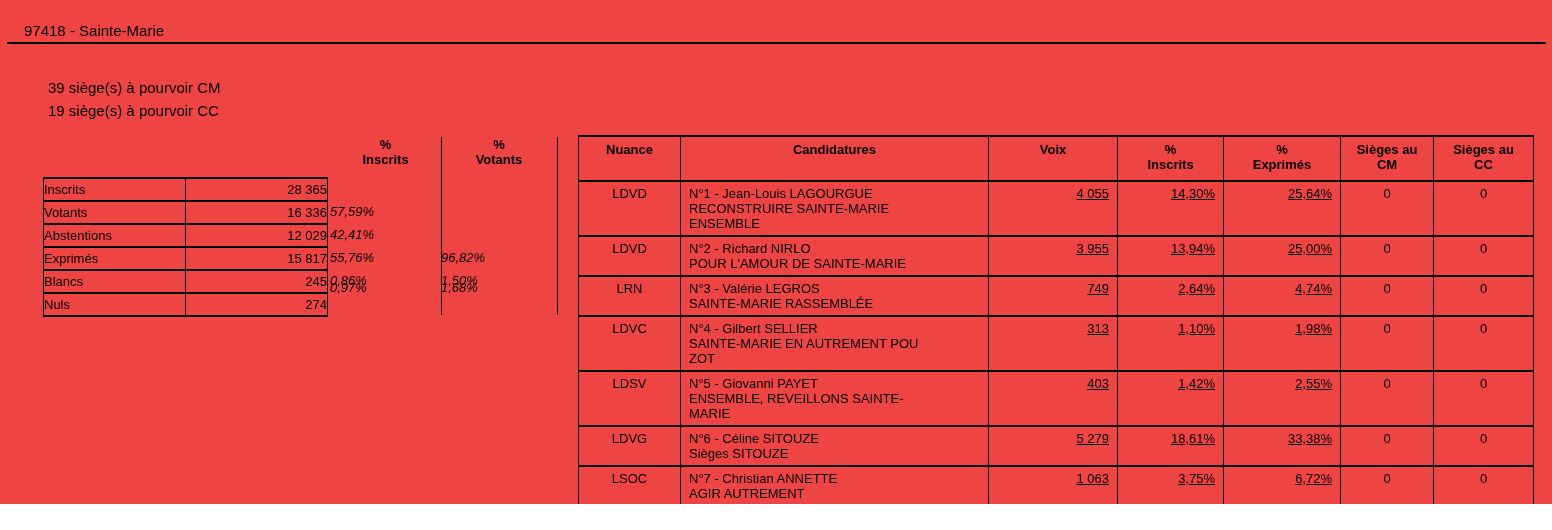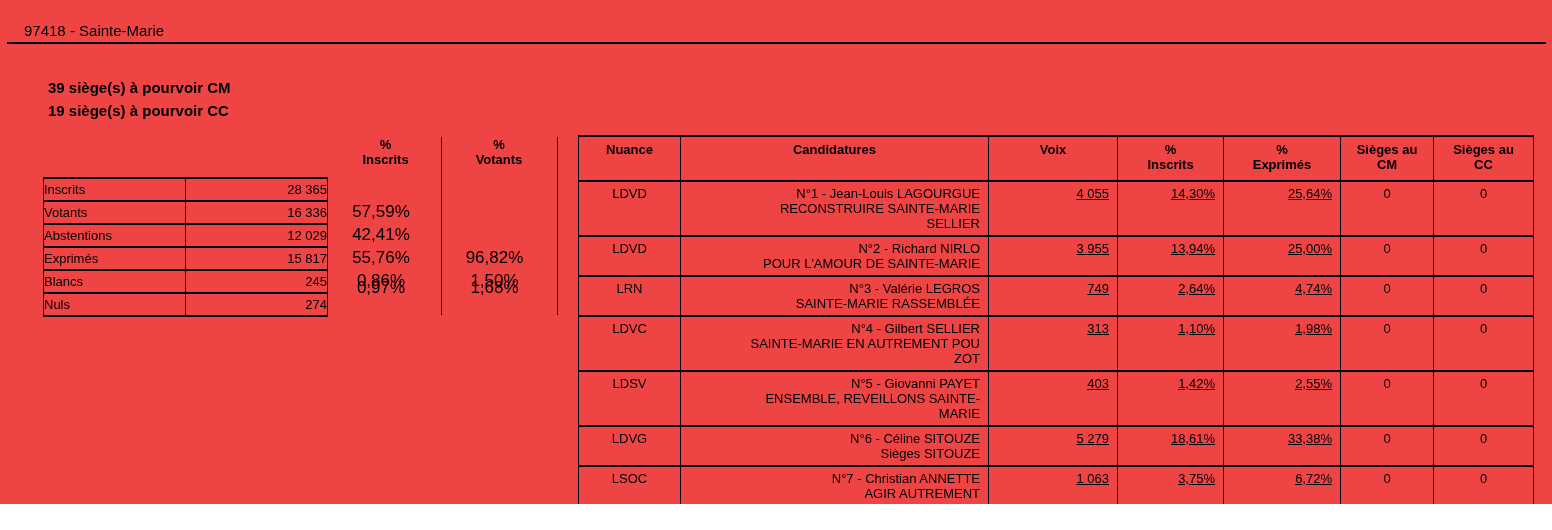"39 siège(s) à pourvoir CM" .seats-line { font-weight: bold -> normal }
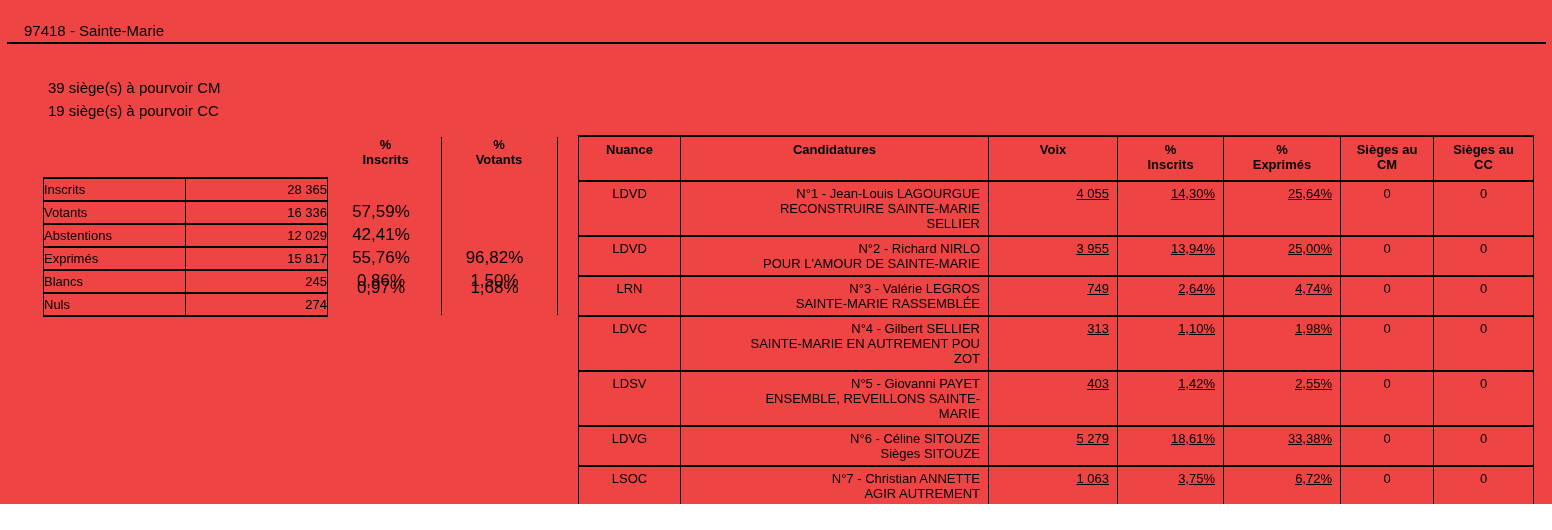"N°1 - Jean-Louis LAGOURGUE" td.r-cand { text-align: right -> left }
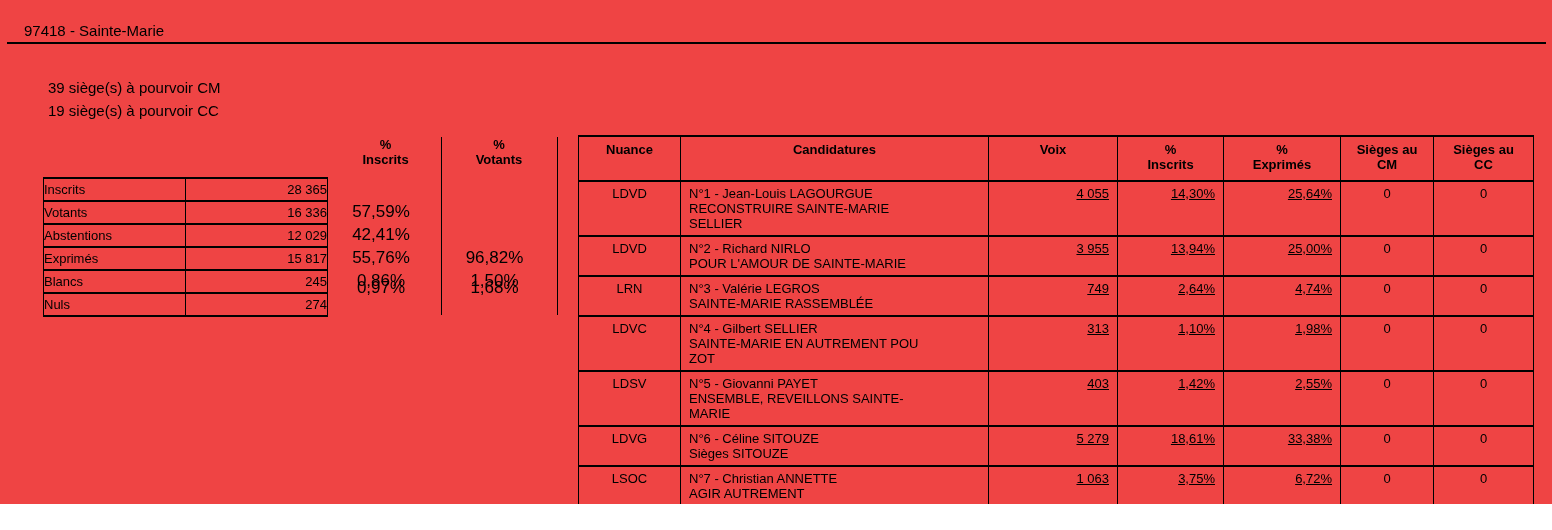"57,59%" .pct-val { font-size: 17px -> 13px; font-style: none -> italic; text-align: center -> left }
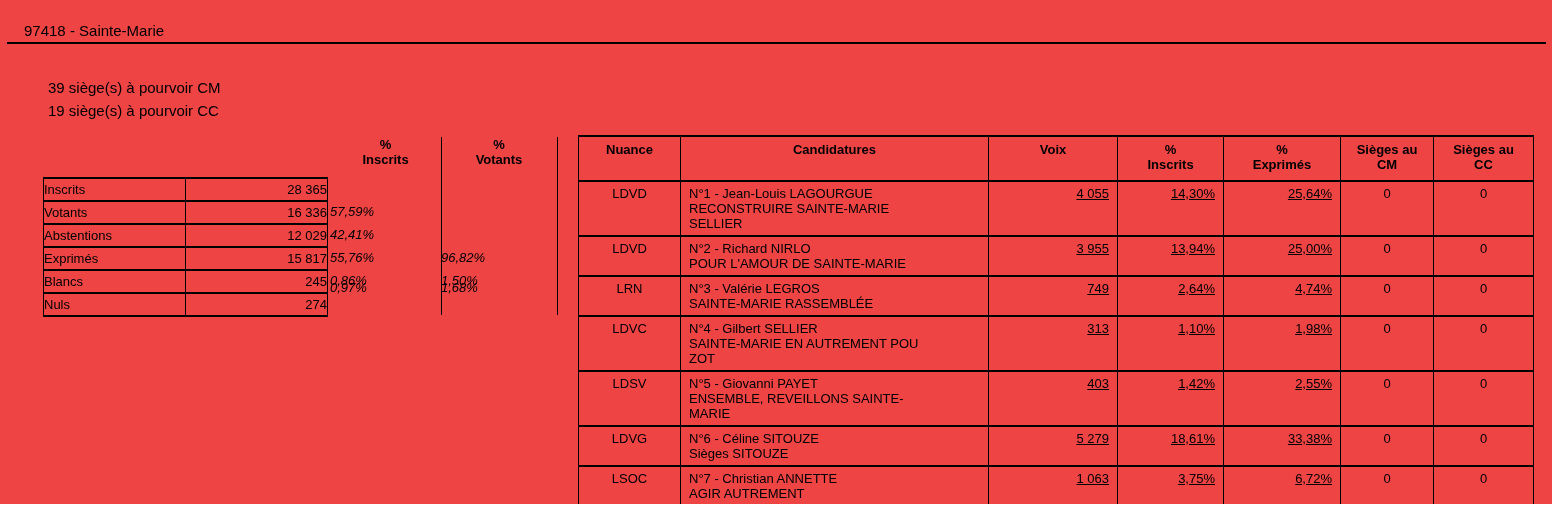"RECONSTRUIRE SAINTE-MARIE" div.cand-list { text: SELLIER -> ENSEMBLE }
